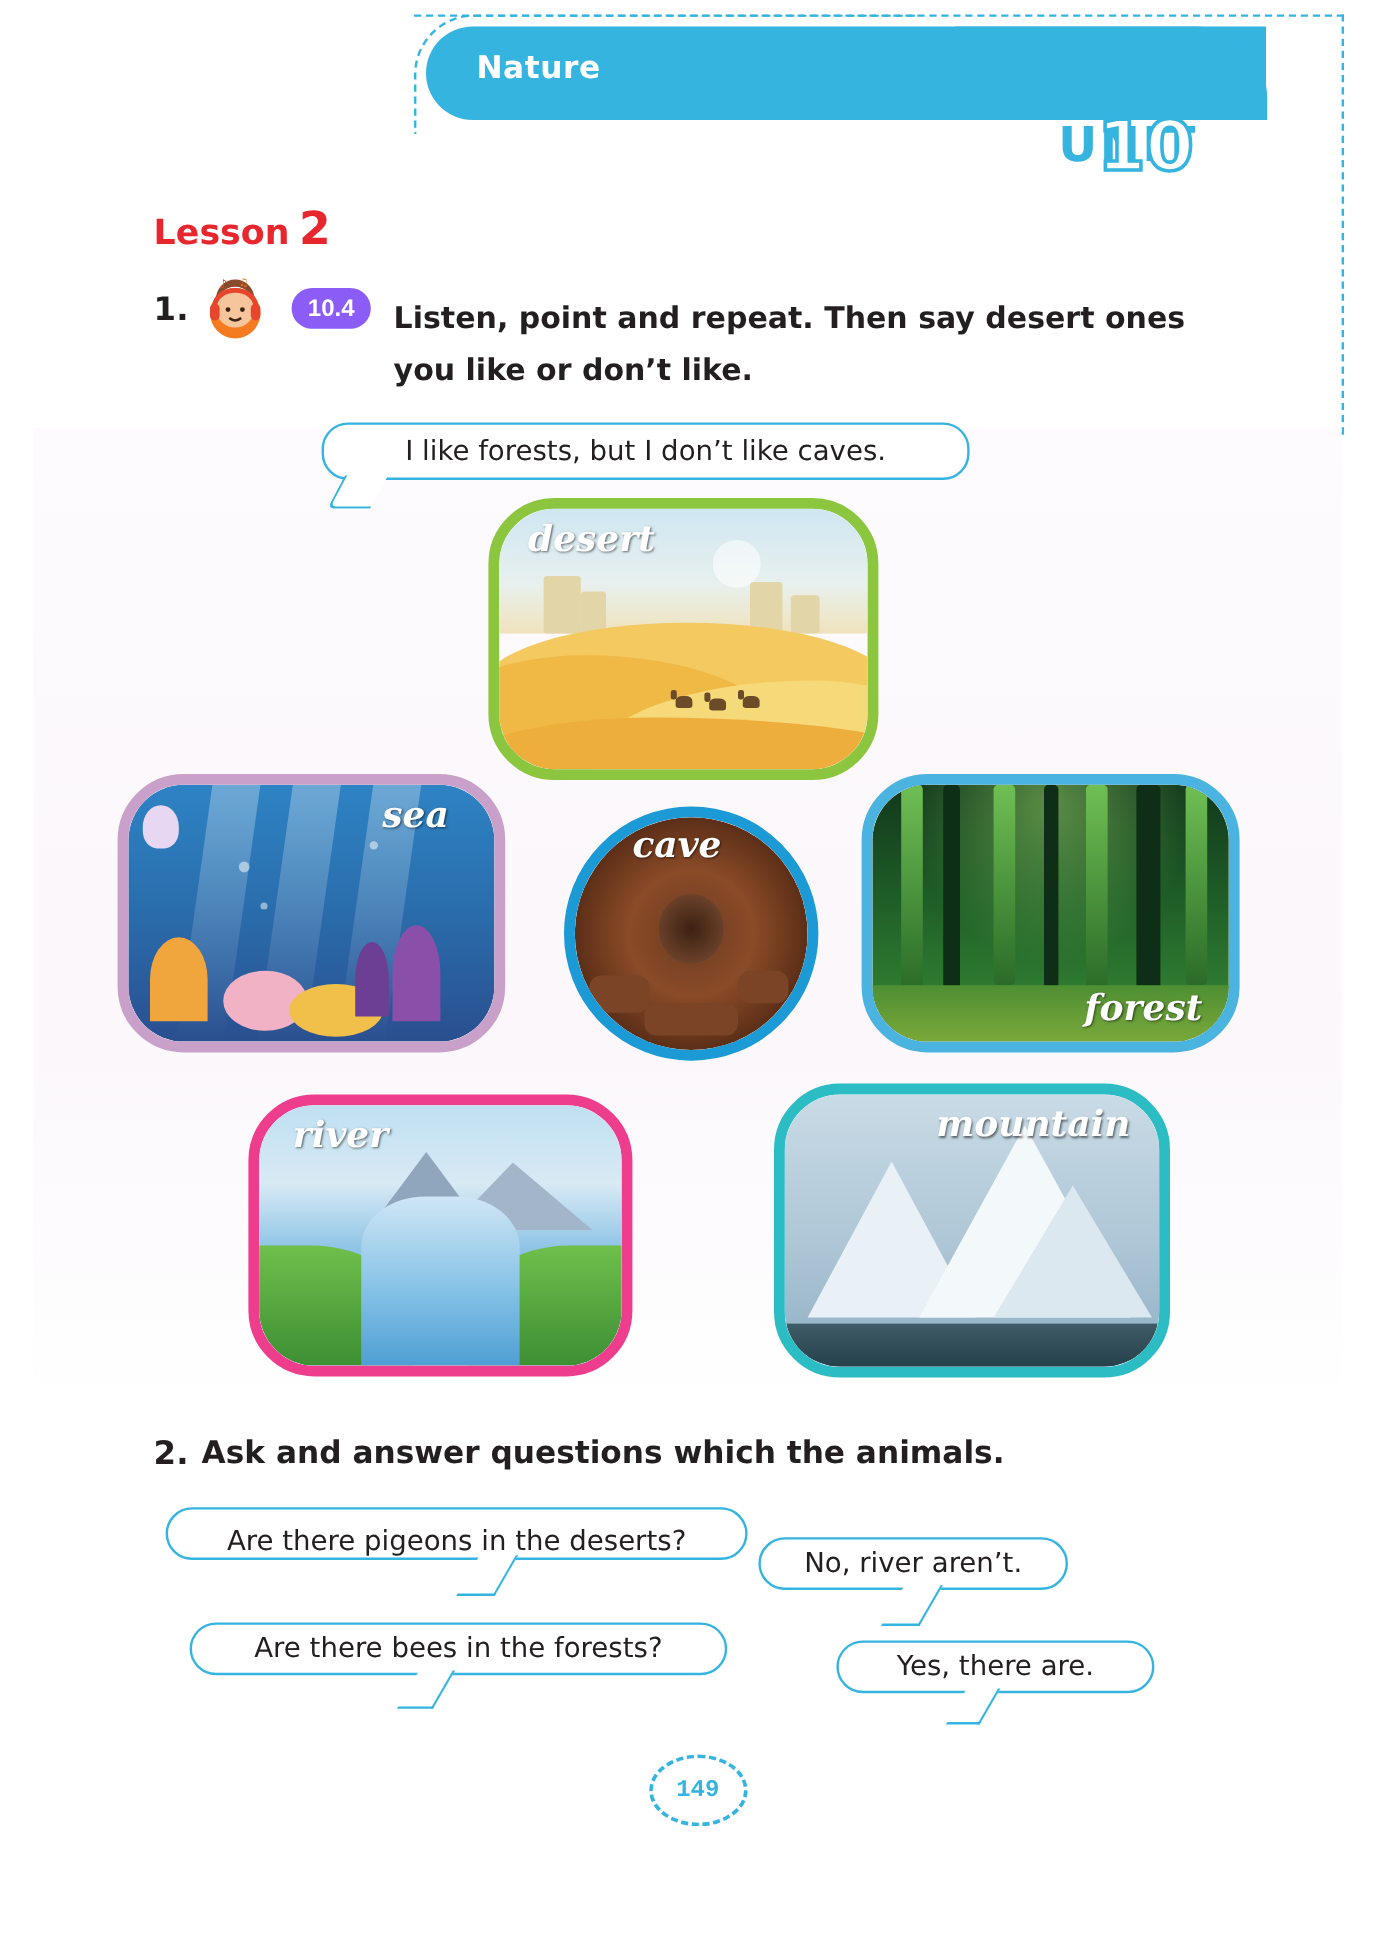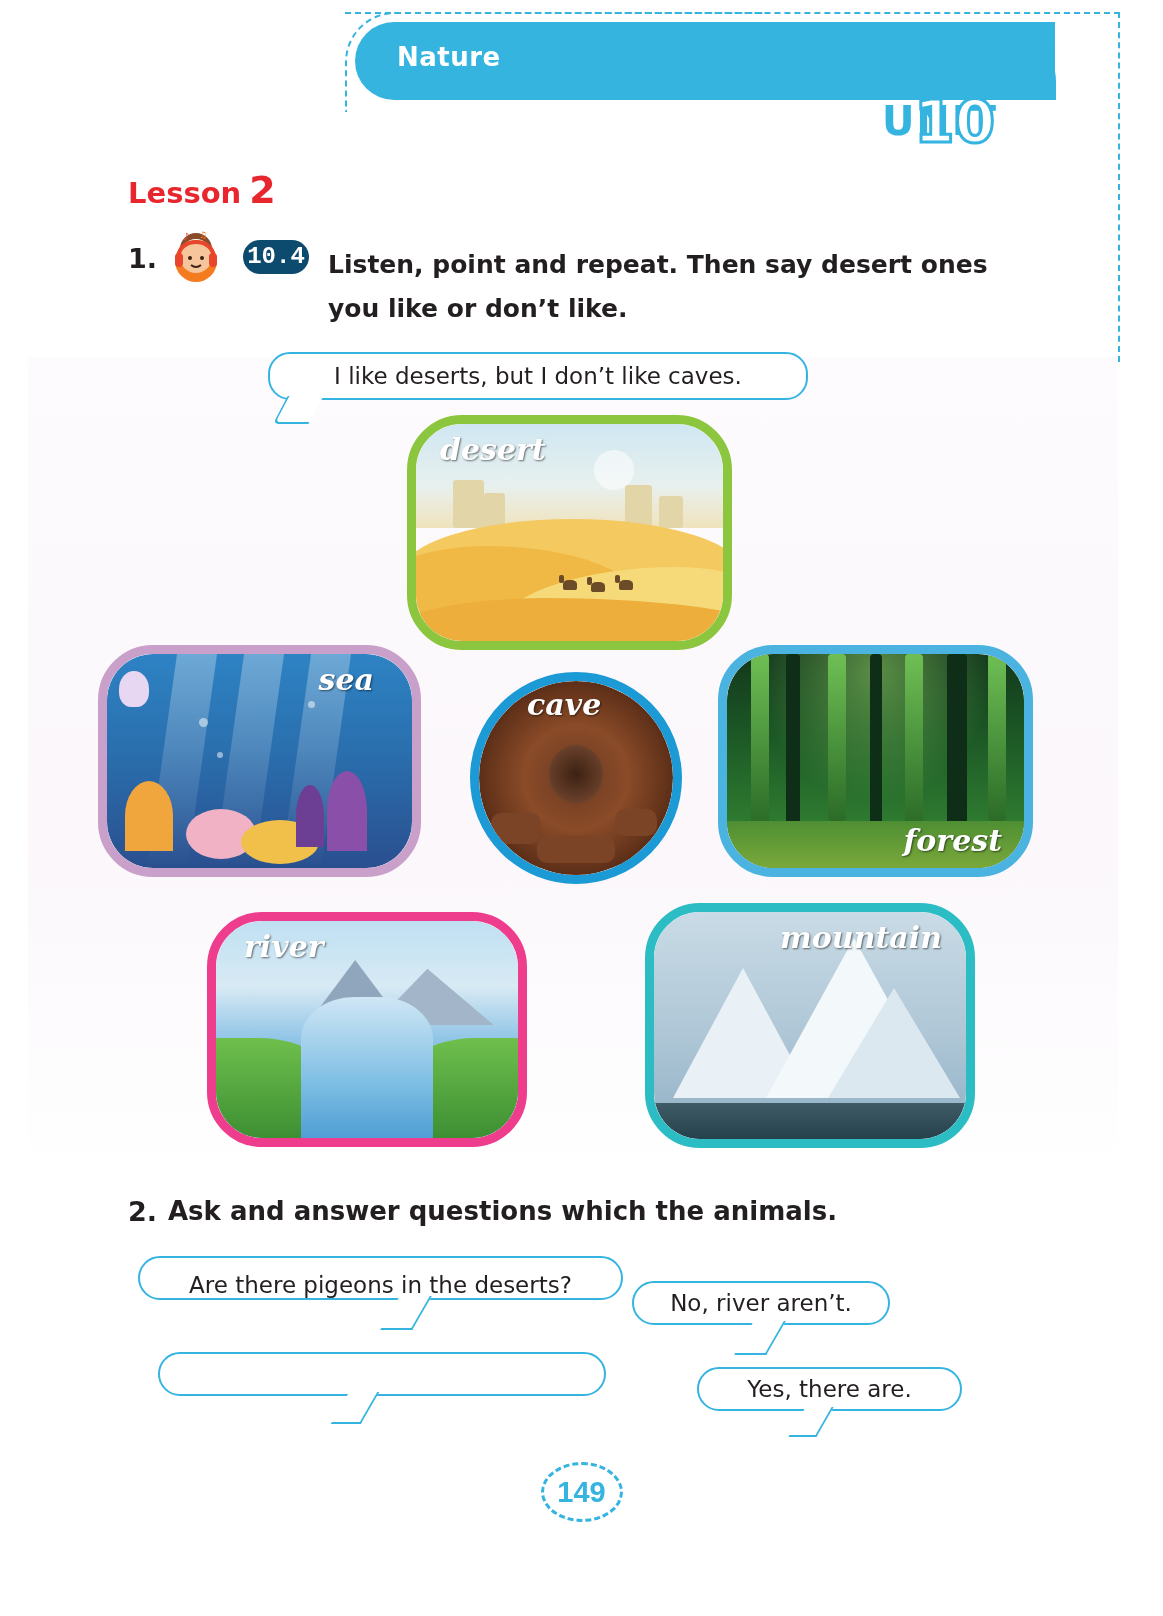"10.4" .audio-pill { background: #0c4a6e -> #8b5cf6; font-family: Liberation Mono, monospace -> Liberation Sans, sans-serif; font-size: 24px -> 20px }
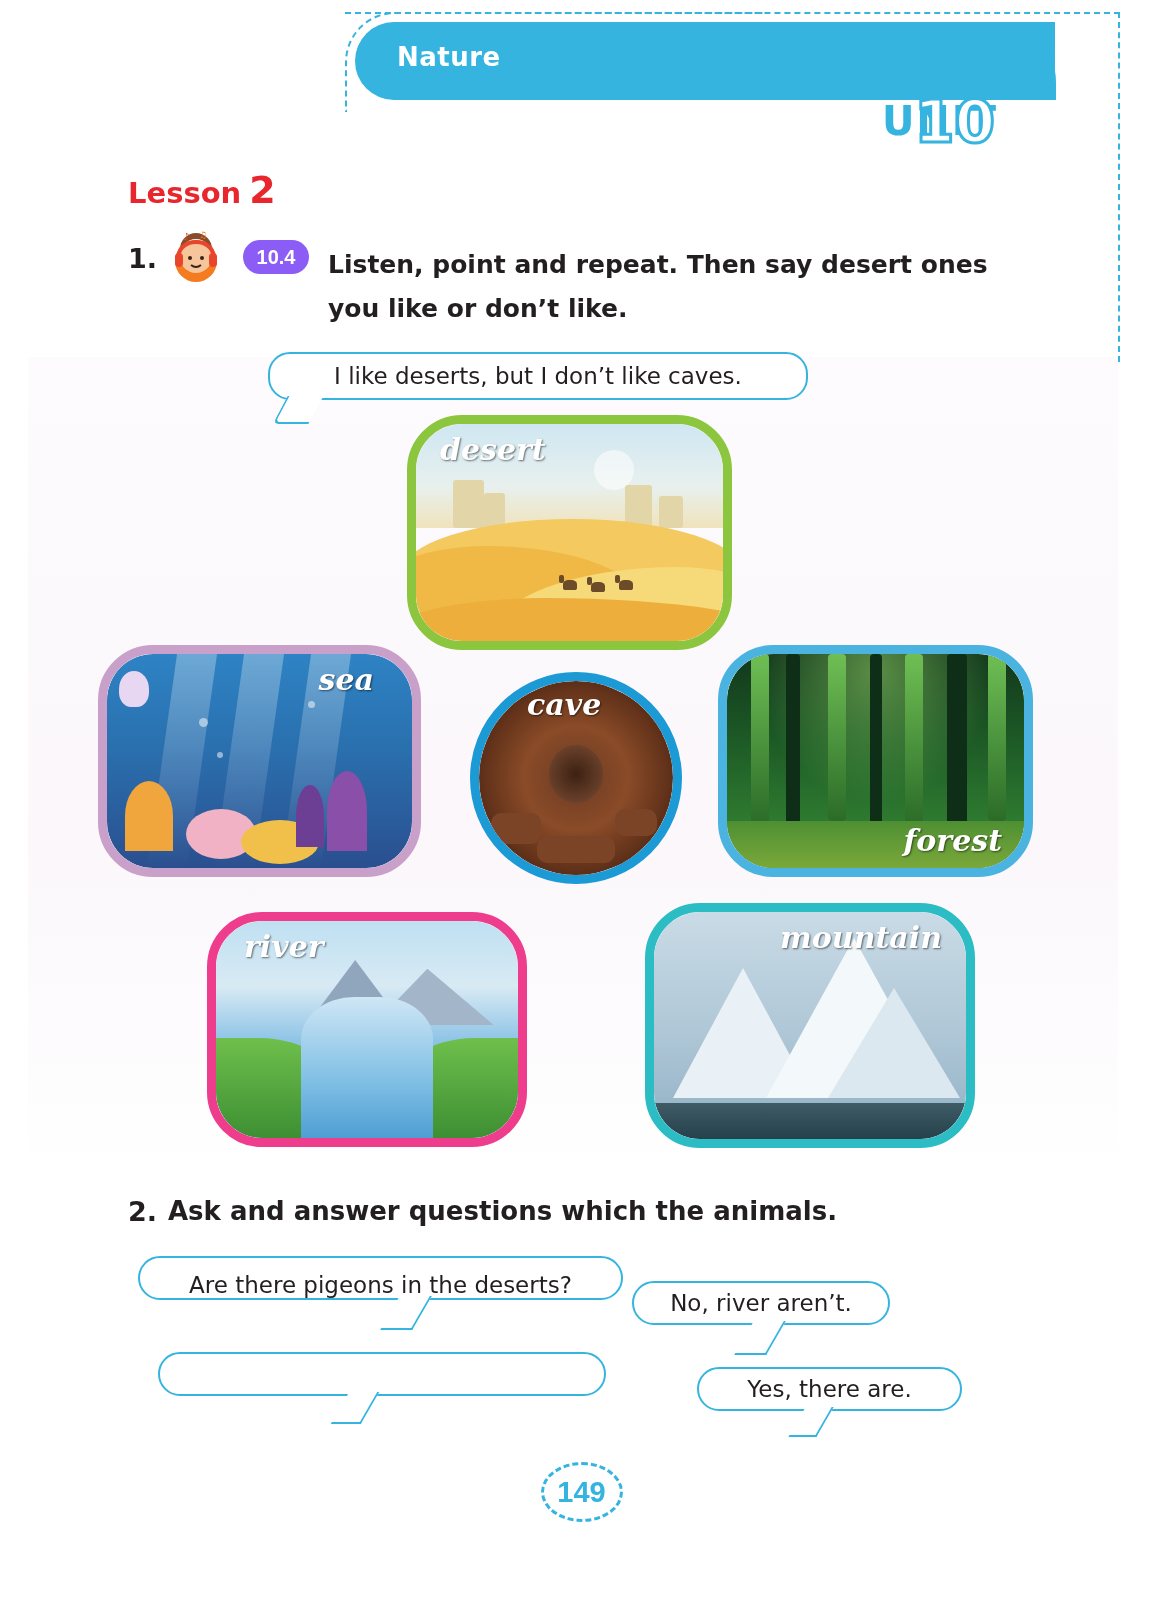"I like deserts, but I" span { text: deserts -> forests }
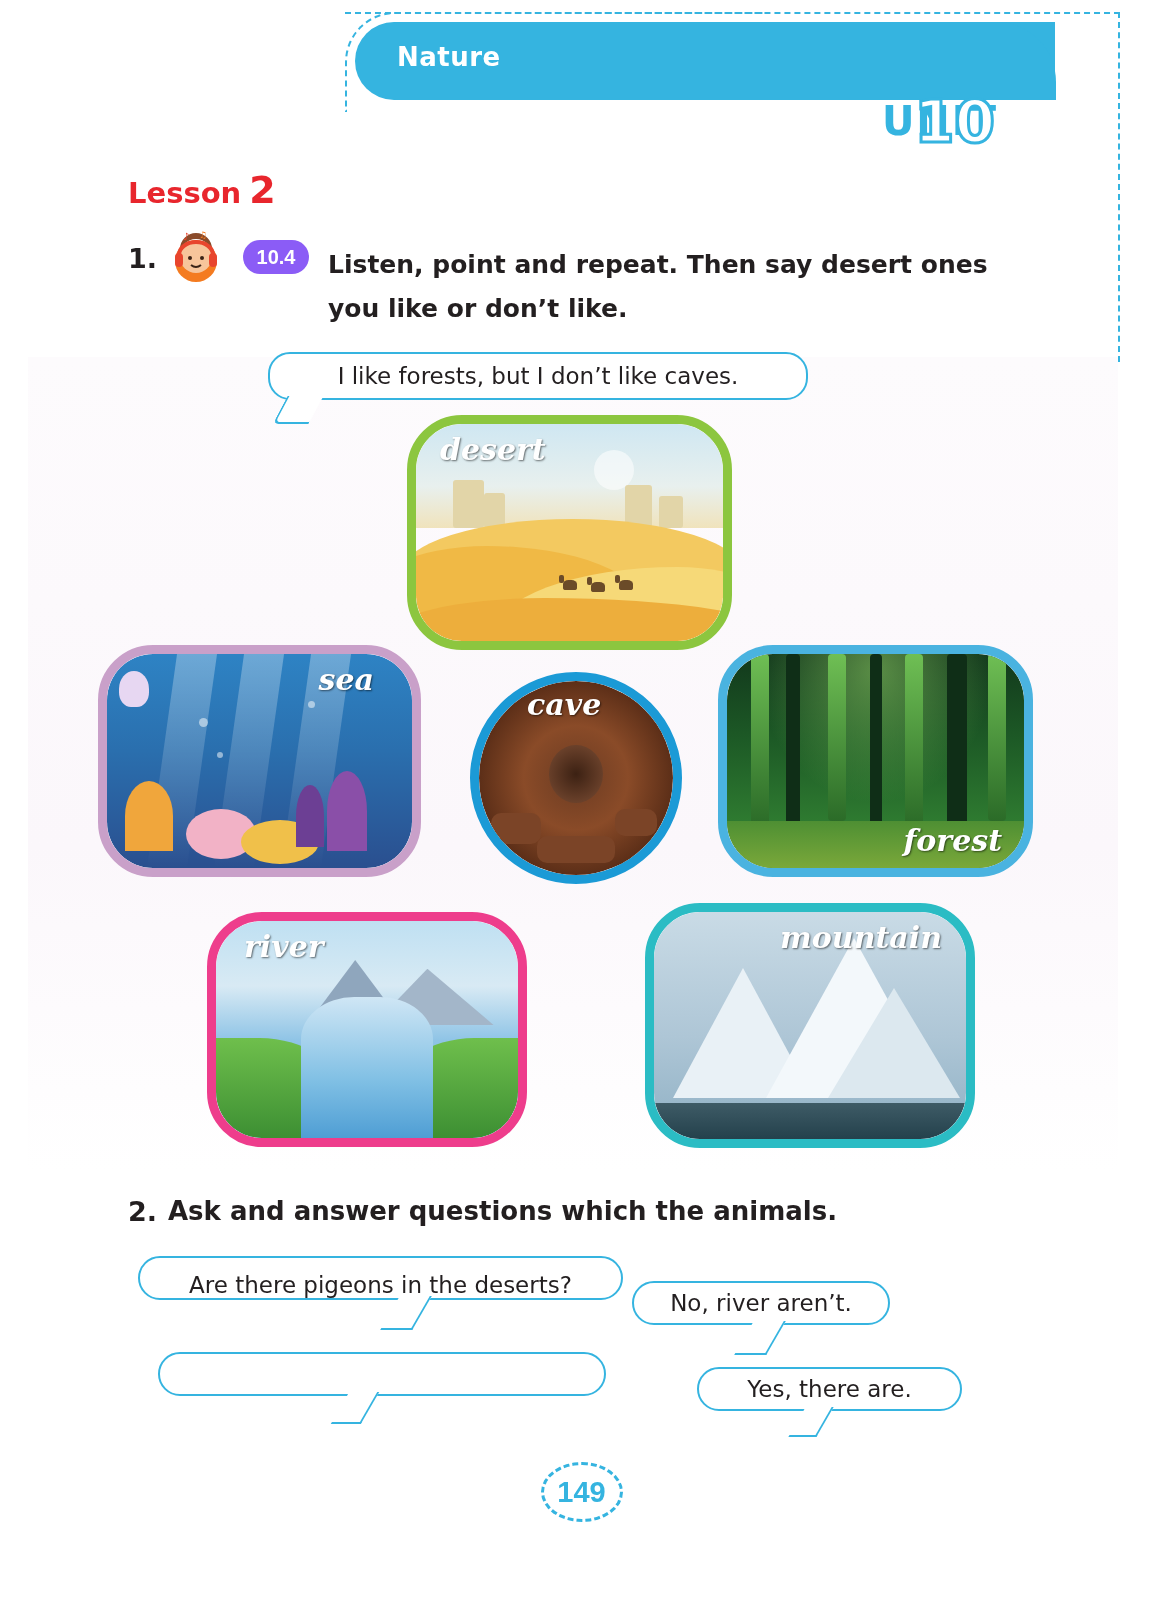"Are there bees in the" span { html: none -> <span>Are there bees in the forests?</span> }
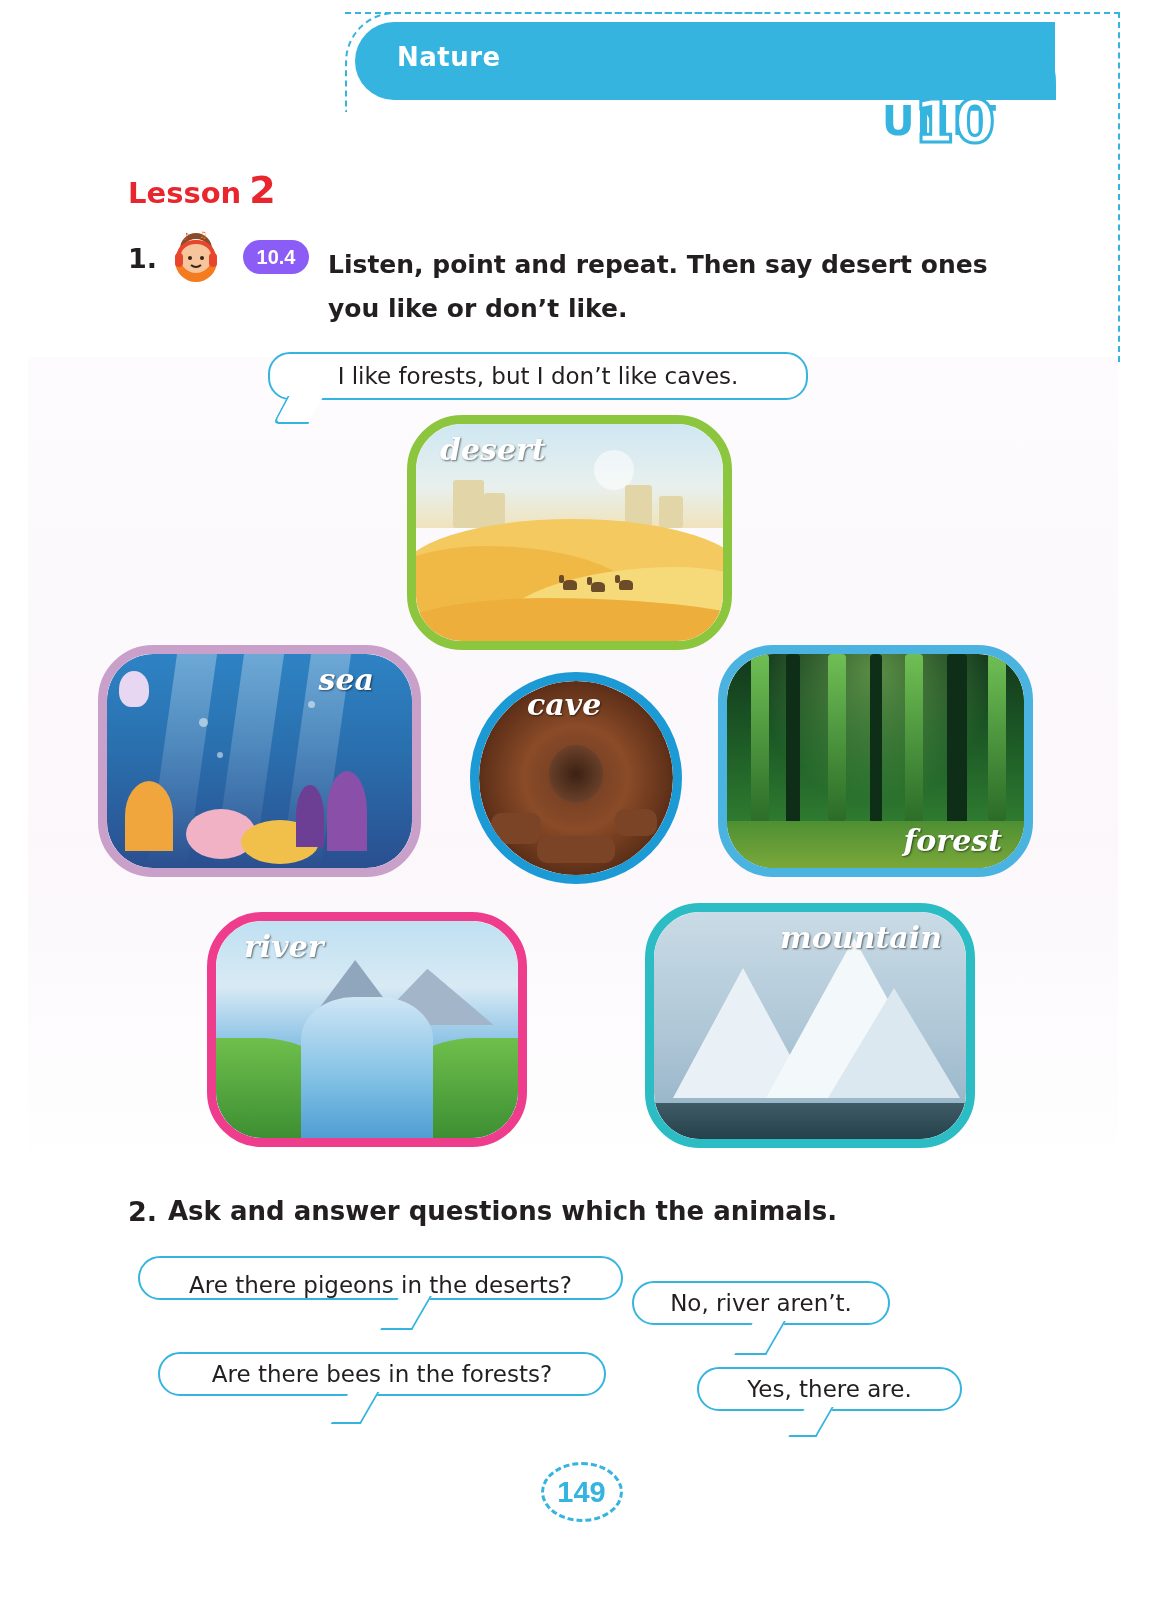"149" .page-num { font-family: Liberation Sans, sans-serif -> Liberation Mono, monospace; font-size: 29px -> 20px }
